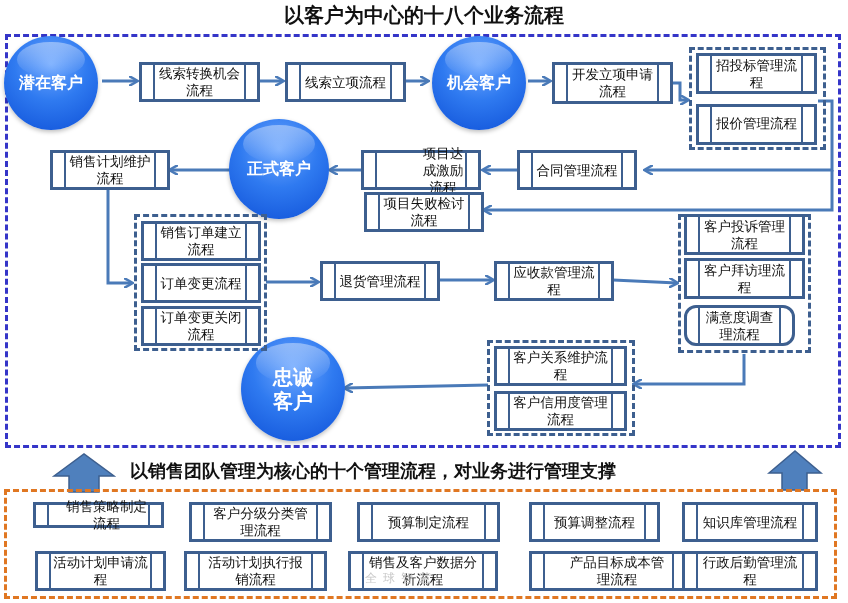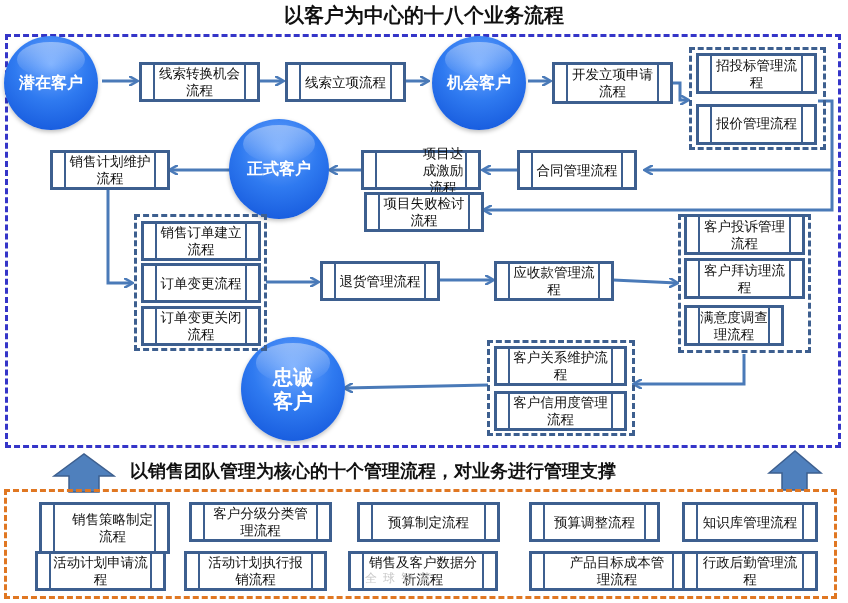"满意度调查理流程" div.proc { border-radius: none -> 12px; width: 100px -> 111px }
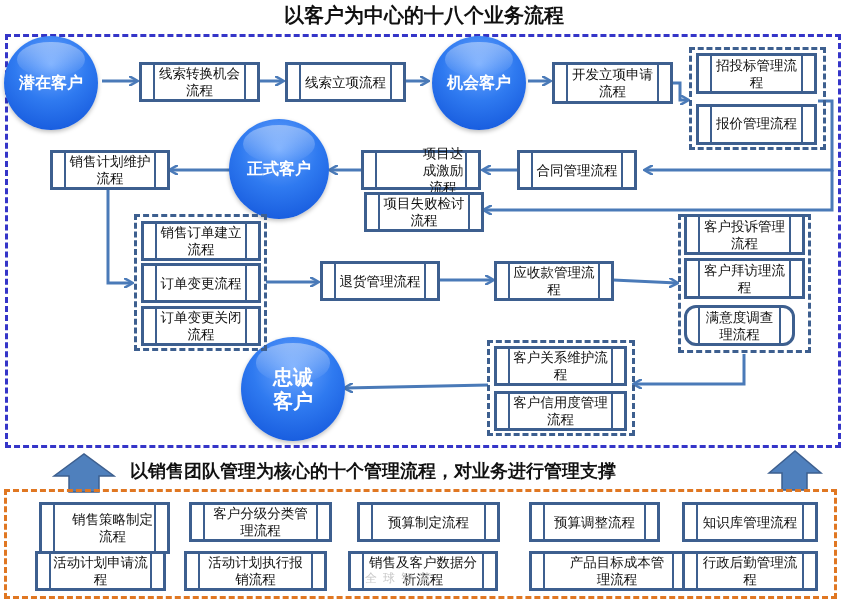"销售策略制定流程" div.proc { height: 52px -> 26px; left: 39px -> 33px }
